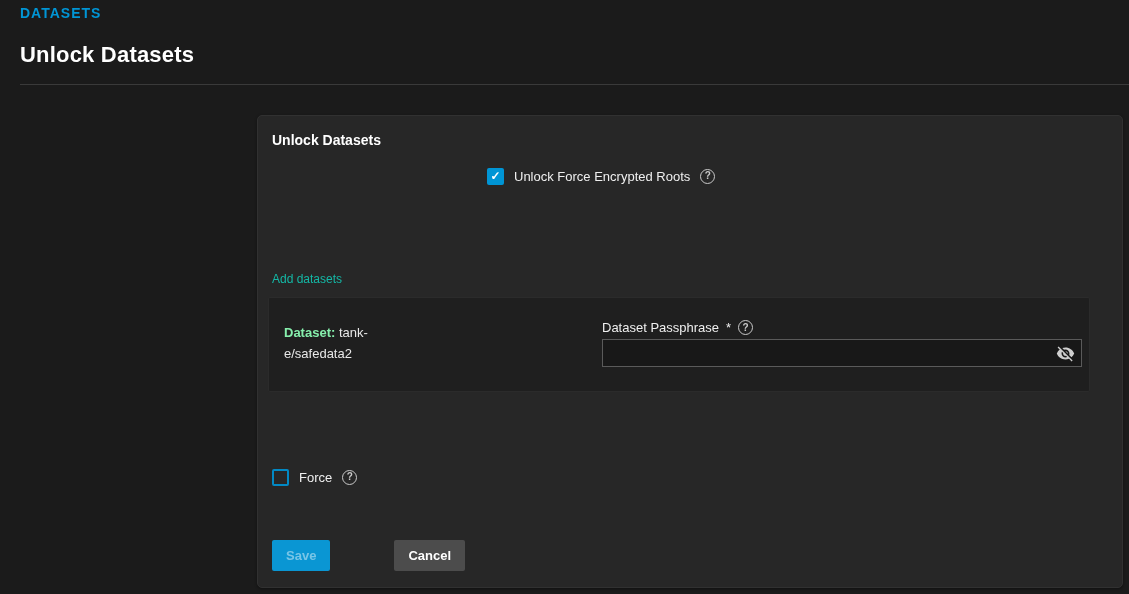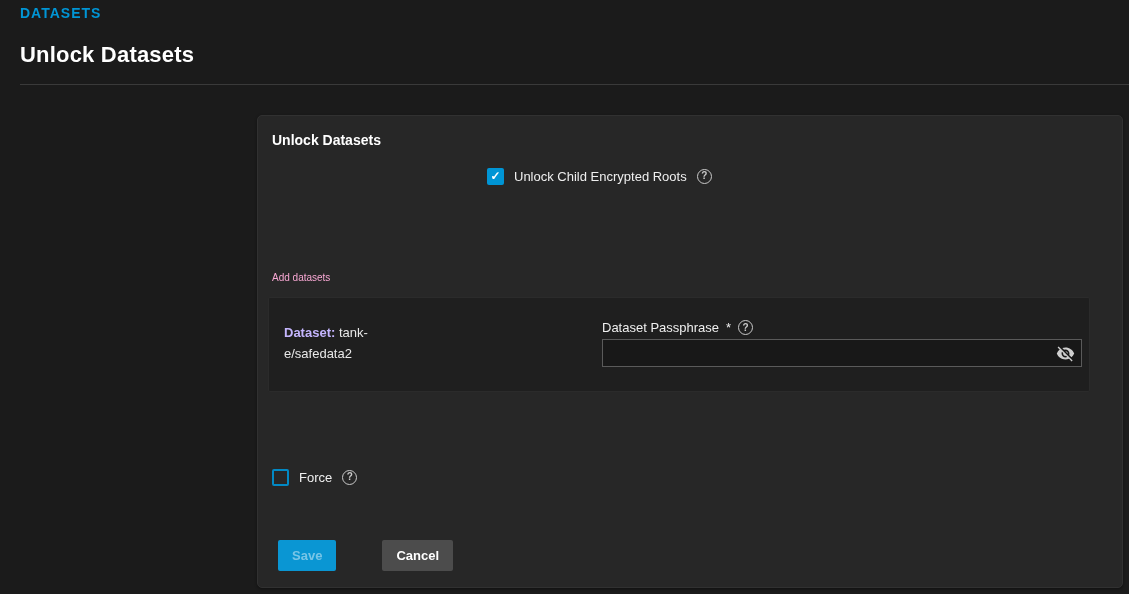"Unlock Child Encrypted Roots" label { text: Child -> Force }
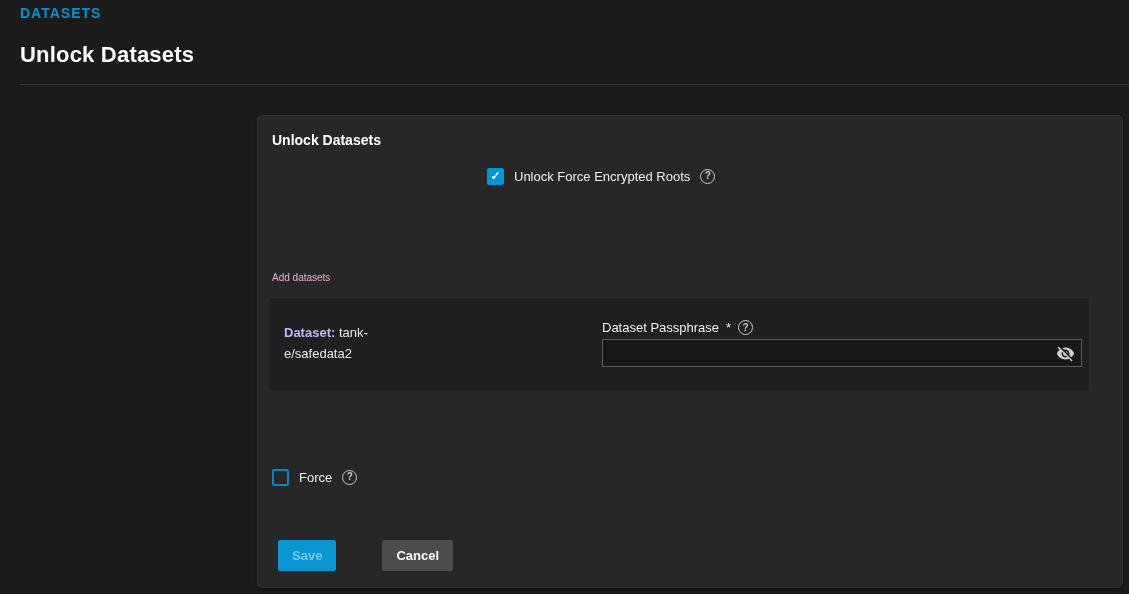"Add datasets" .section-label { color: #f9a8d4 -> #14b8a6; font-size: 10px -> 12px }
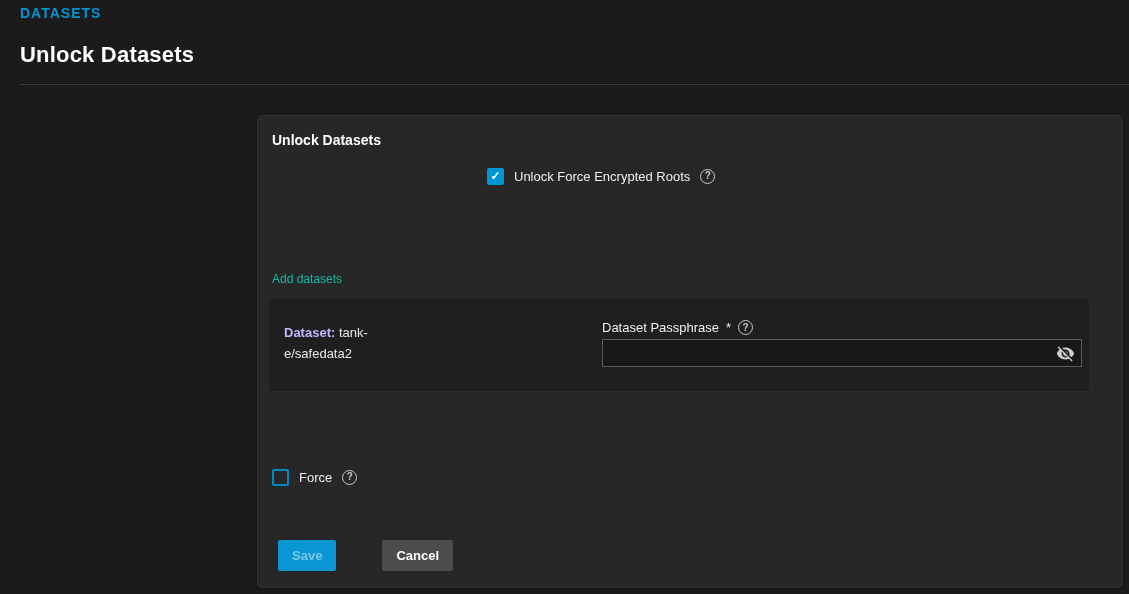"Dataset:" .dataset-info .bold-label { color: #c4b5fd -> #86efac }
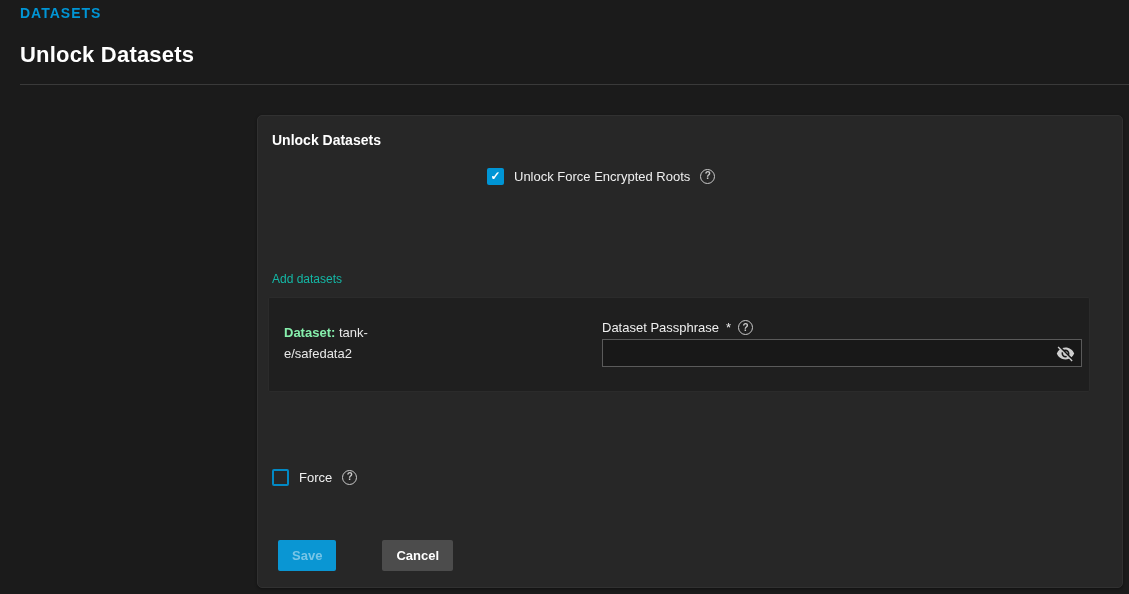"Save" .button-row { gap: 6px -> 24px; left: 20px -> 14px }
